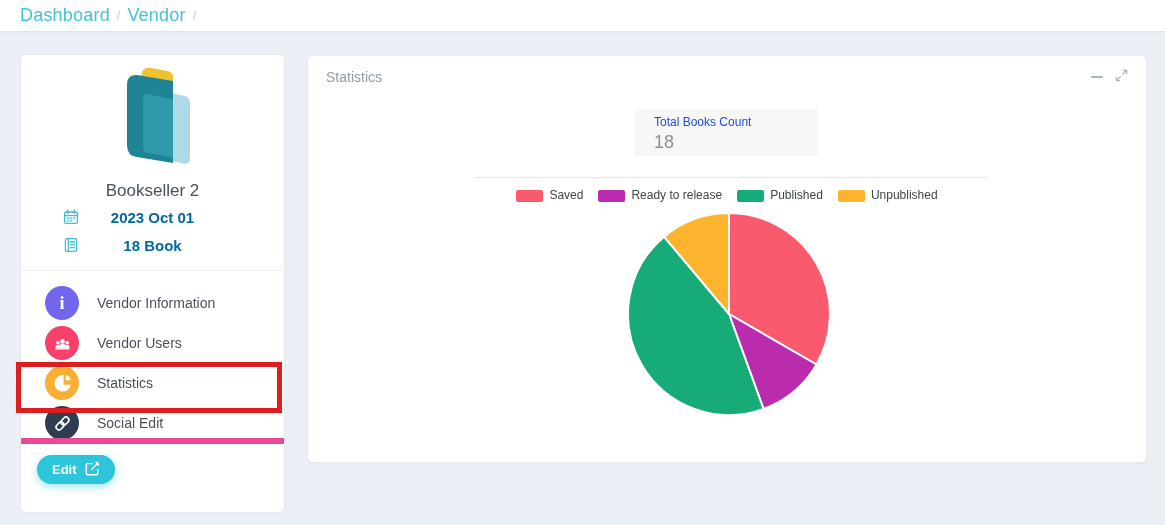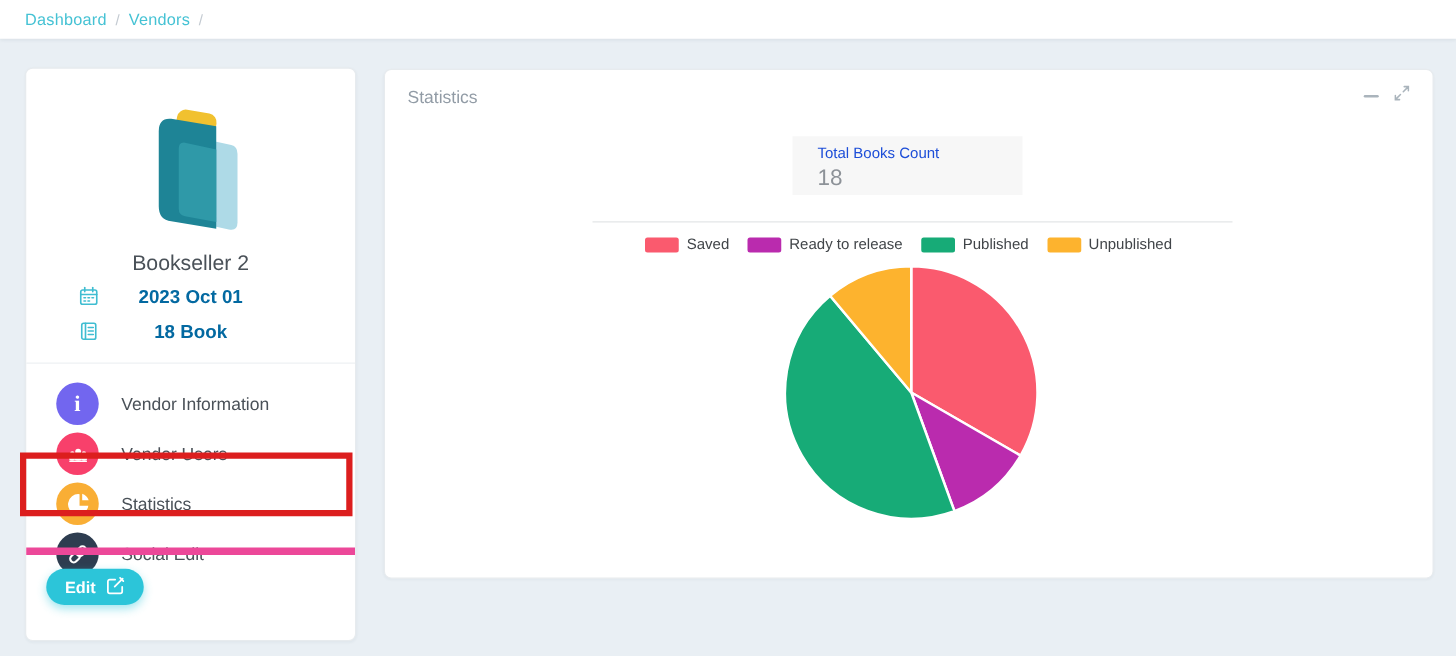"Dashboard" .crumb { font-size: 13px -> 18px }
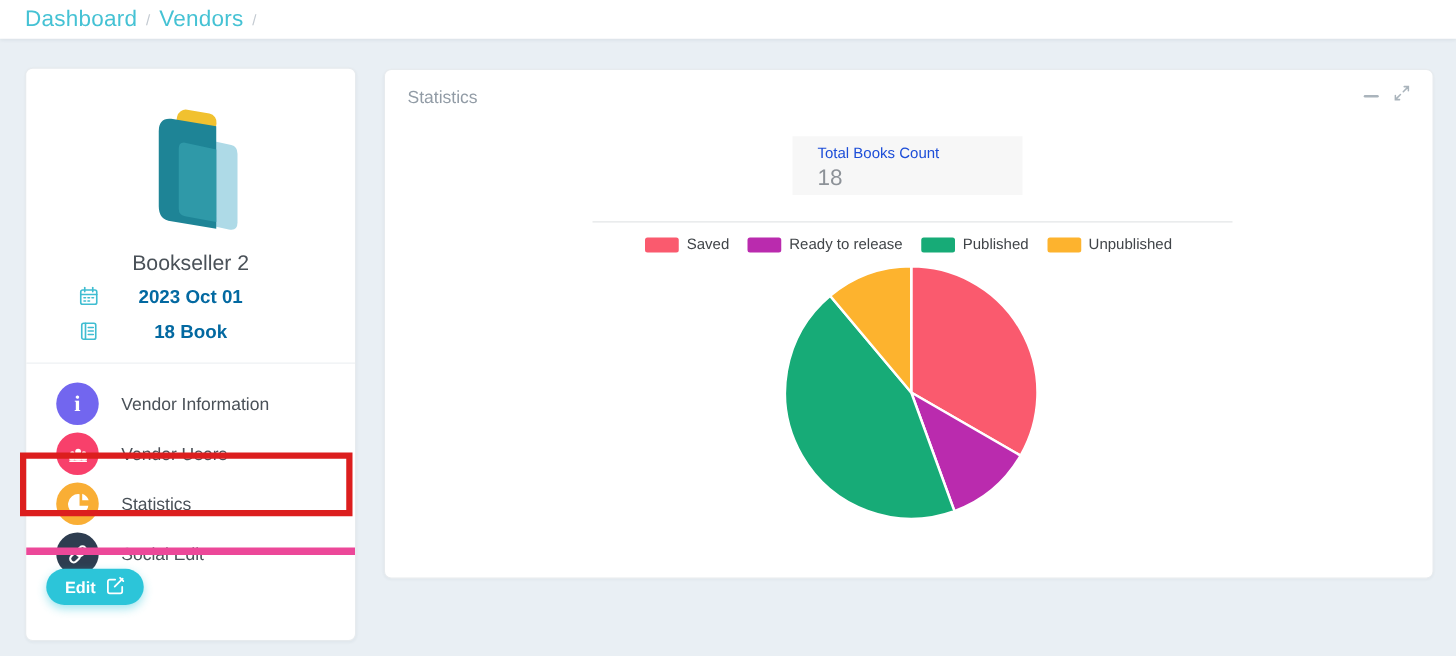"Vendors" span.crumb { text: Vendors -> Vendor }
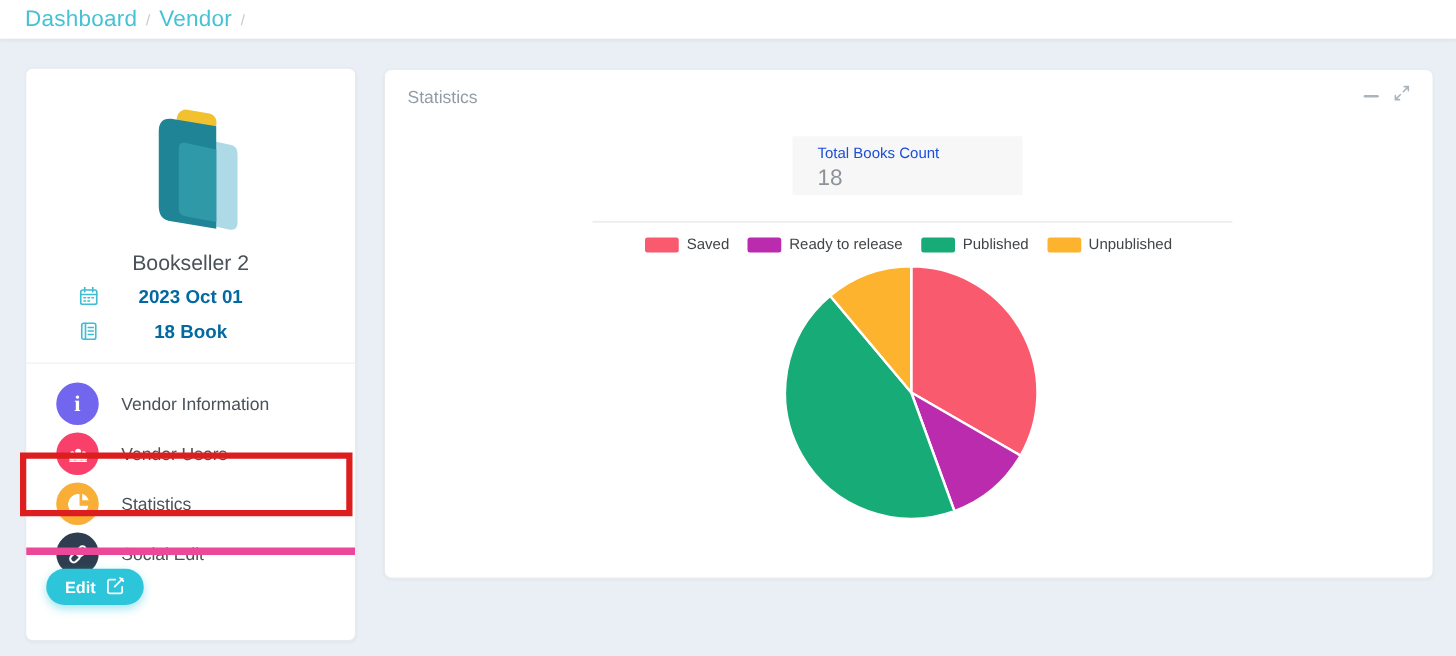"Bookseller 2" .profile { padding-top: 26px -> 6px }
